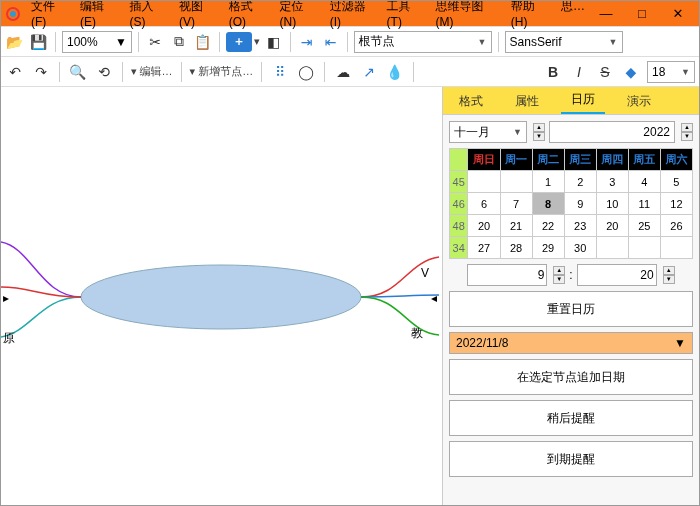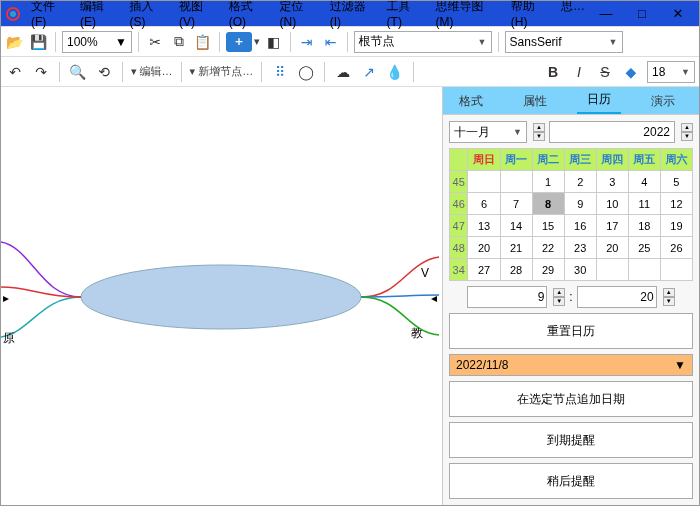"文件(F)" .titlebar { background: #1d4ed8 -> #f97316 }
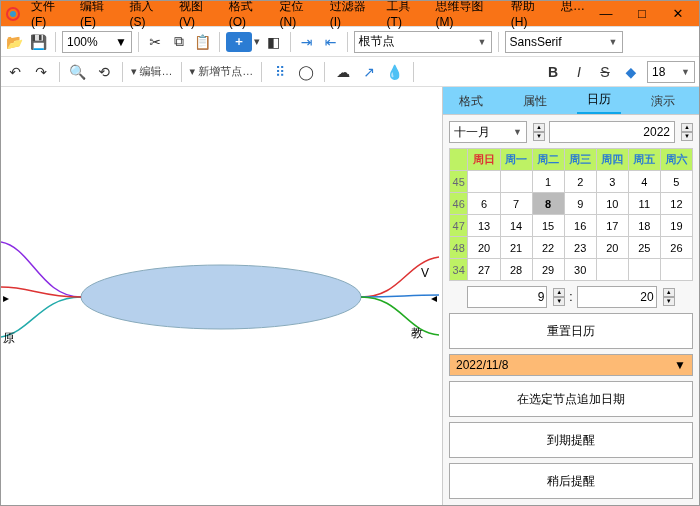"格式" .tabs { background: #7dd3fc -> #fde047; gap: 20px -> 12px }
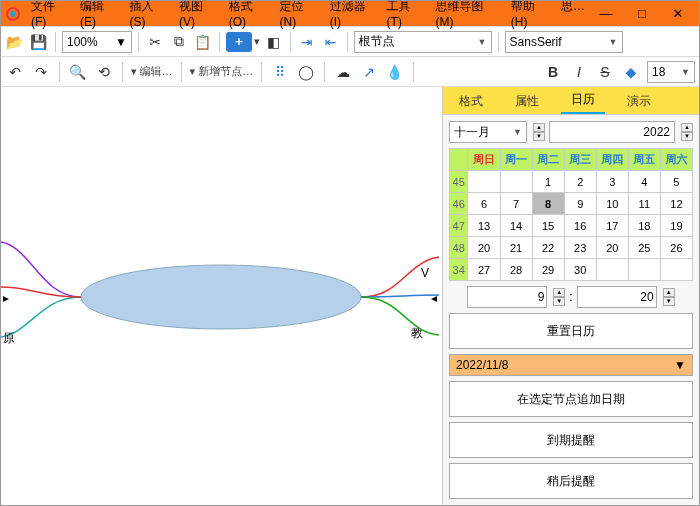"周日" .cal th { background: #bef264 -> #000000 }
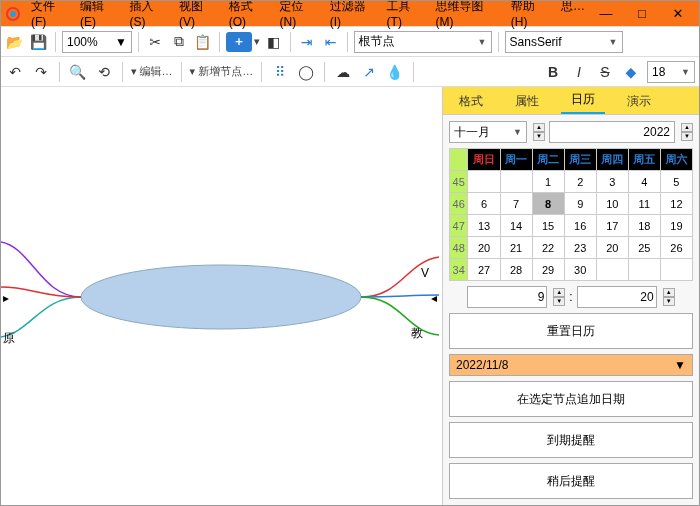"47" tr { html: <tr> <td>47</td> <td>13</td> <td>14</td> <td>15</td> <td>16</td> <td>17</td> <td>18</td> <td>19</td> </tr> -> none }
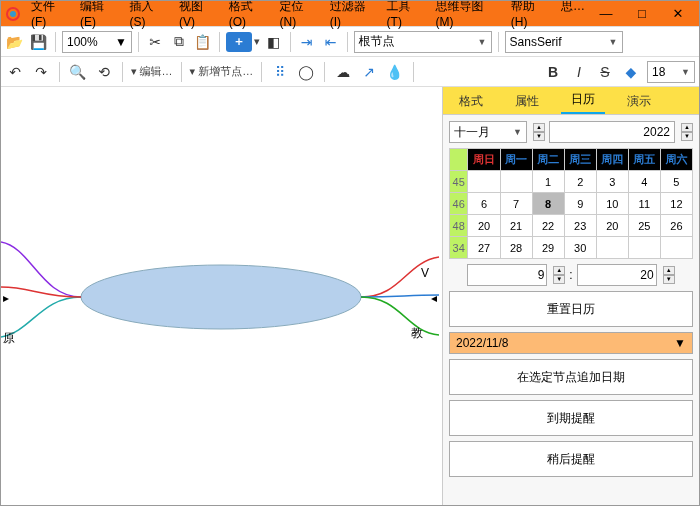"到期提醒" div.fullbtn { order: before "稍后提醒" -> after "稍后提醒" }
